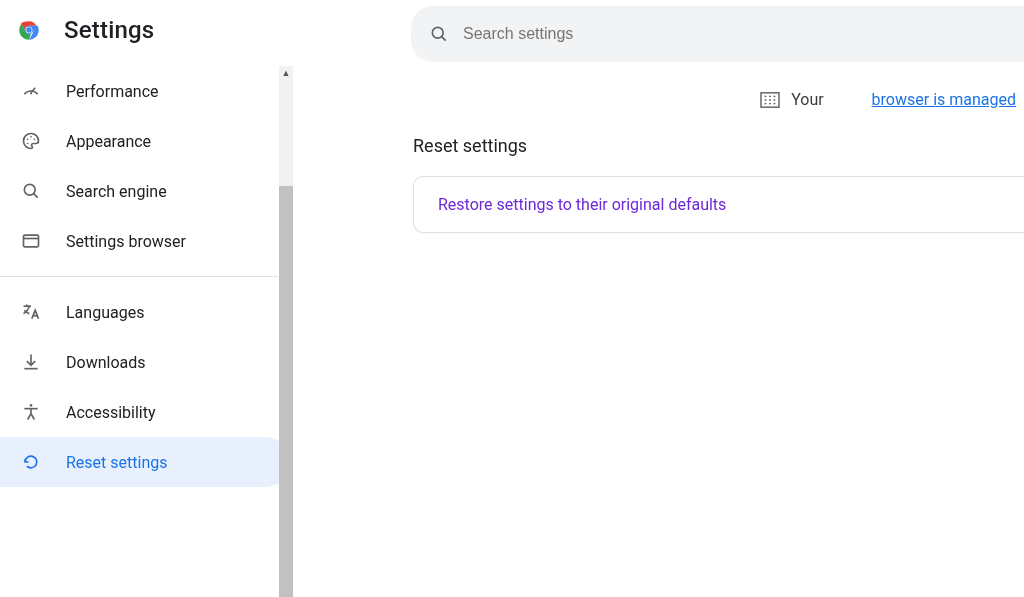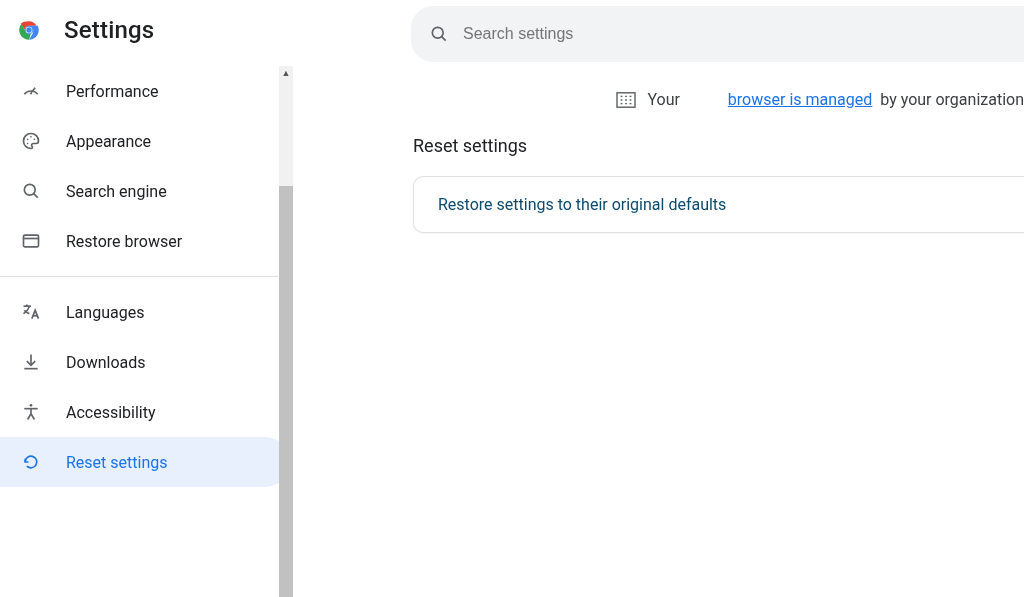"by your organization" span { html: <span>by your organization</span> -> none }
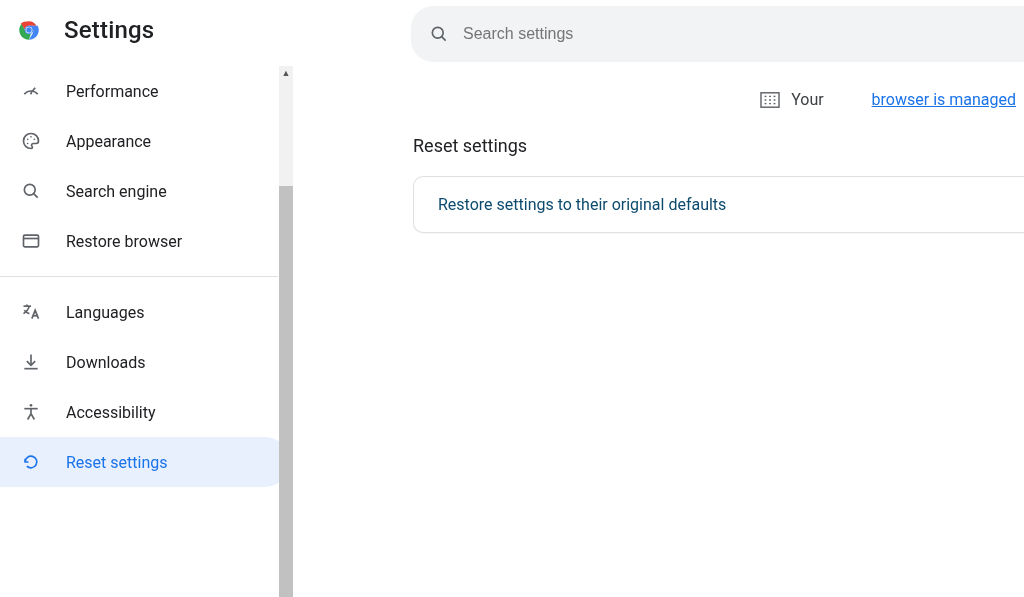"Restore settings to their original" .card-row { color: #0c4a6e -> #6d28d9 }
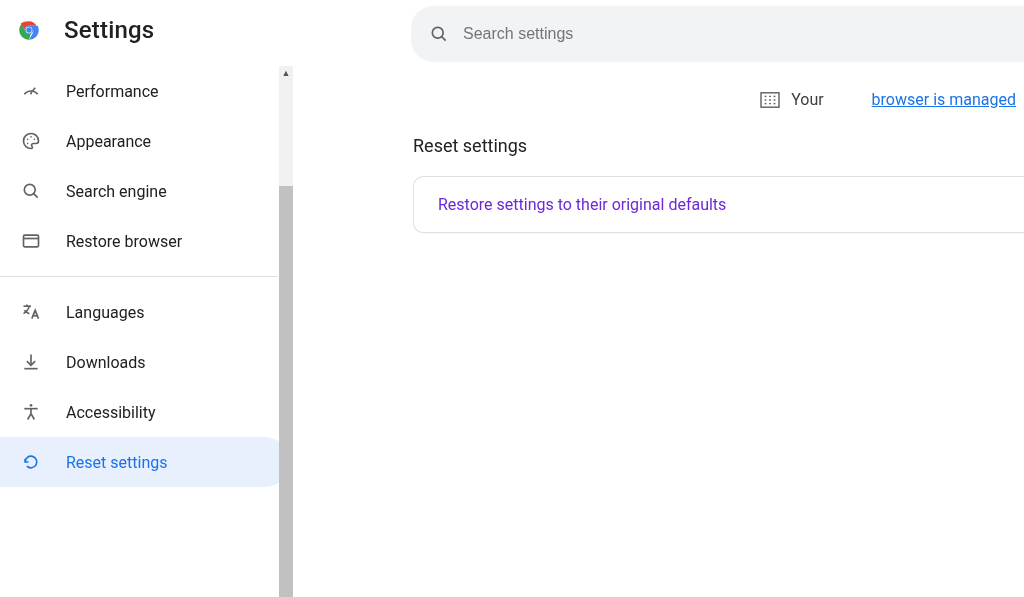"Restore browser" span { text: Restore -> Settings }
